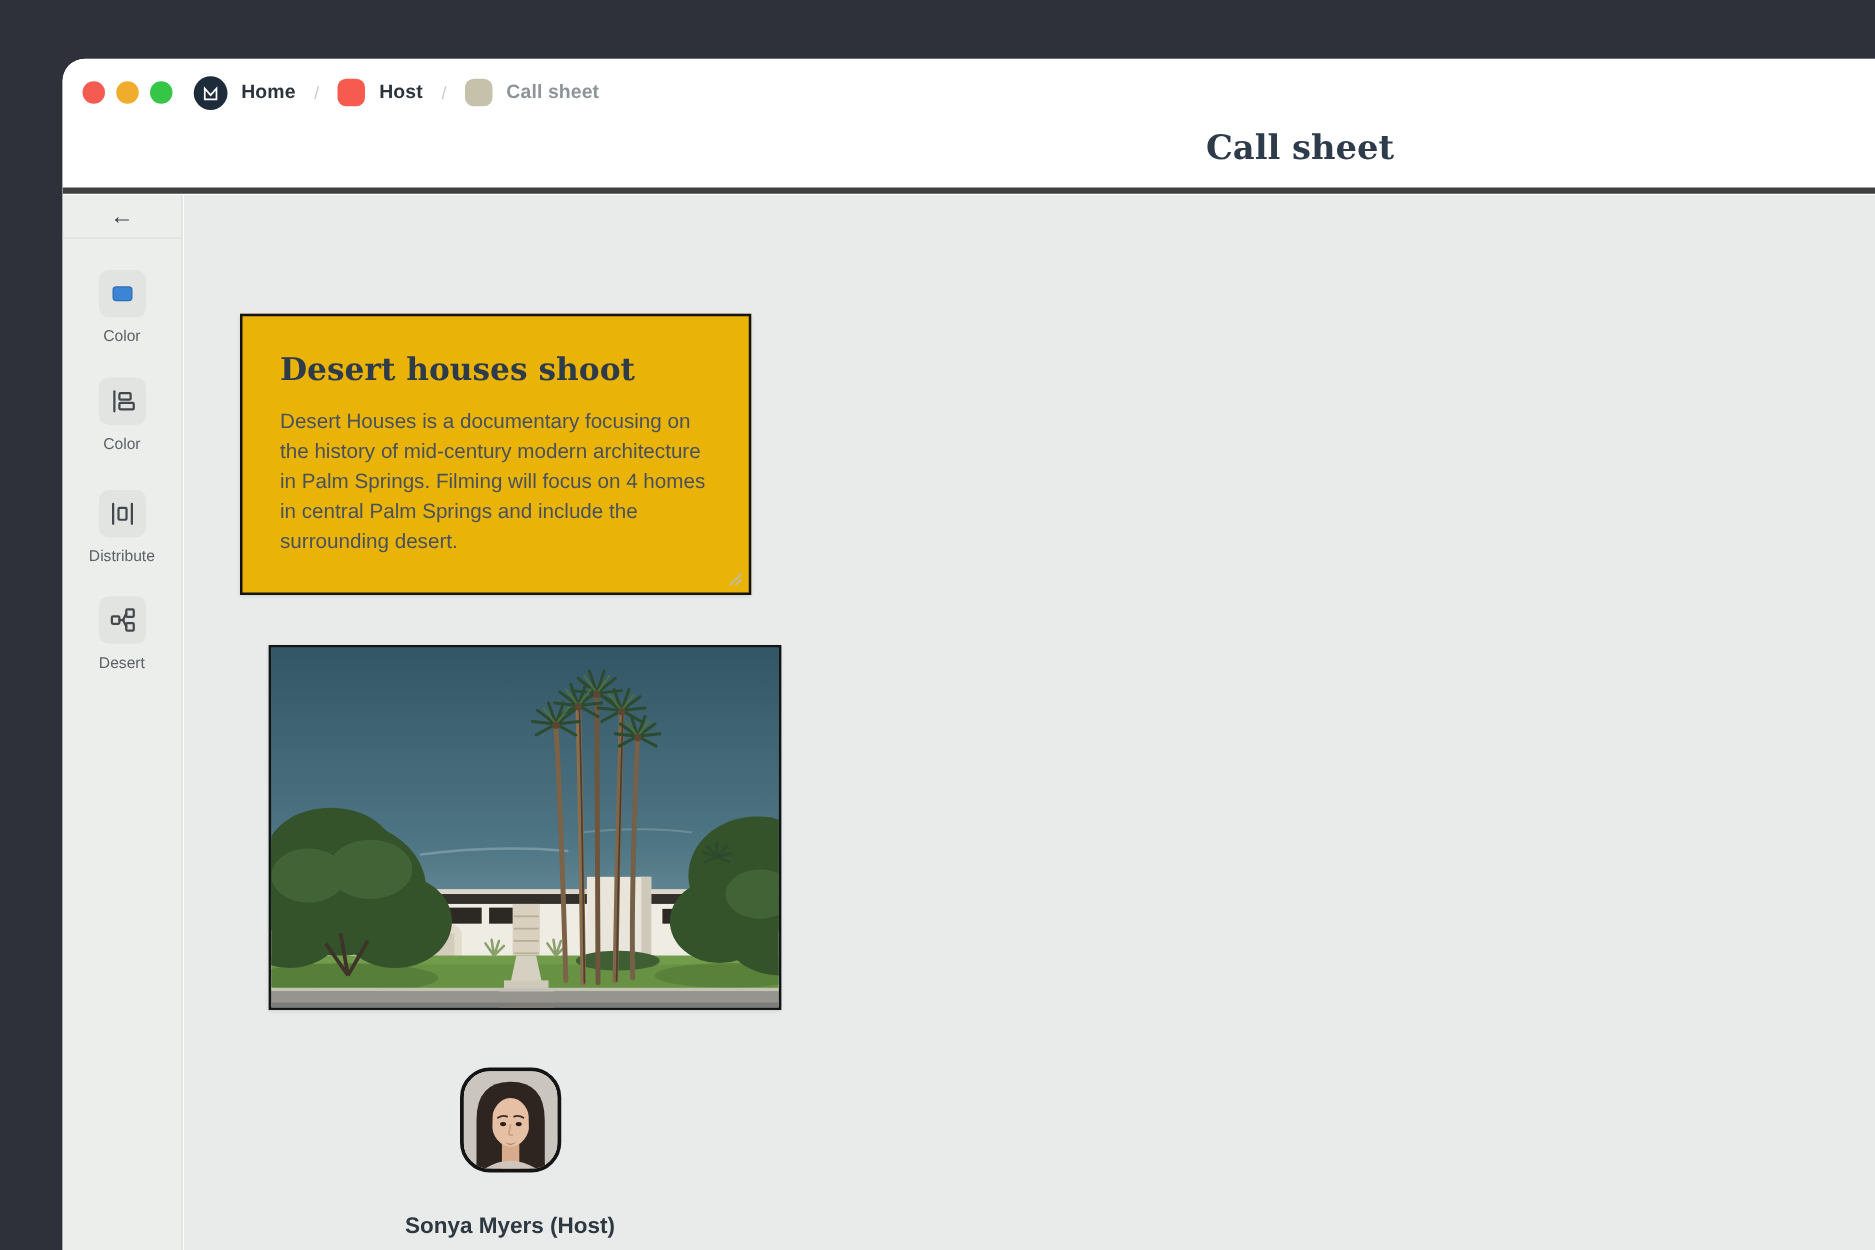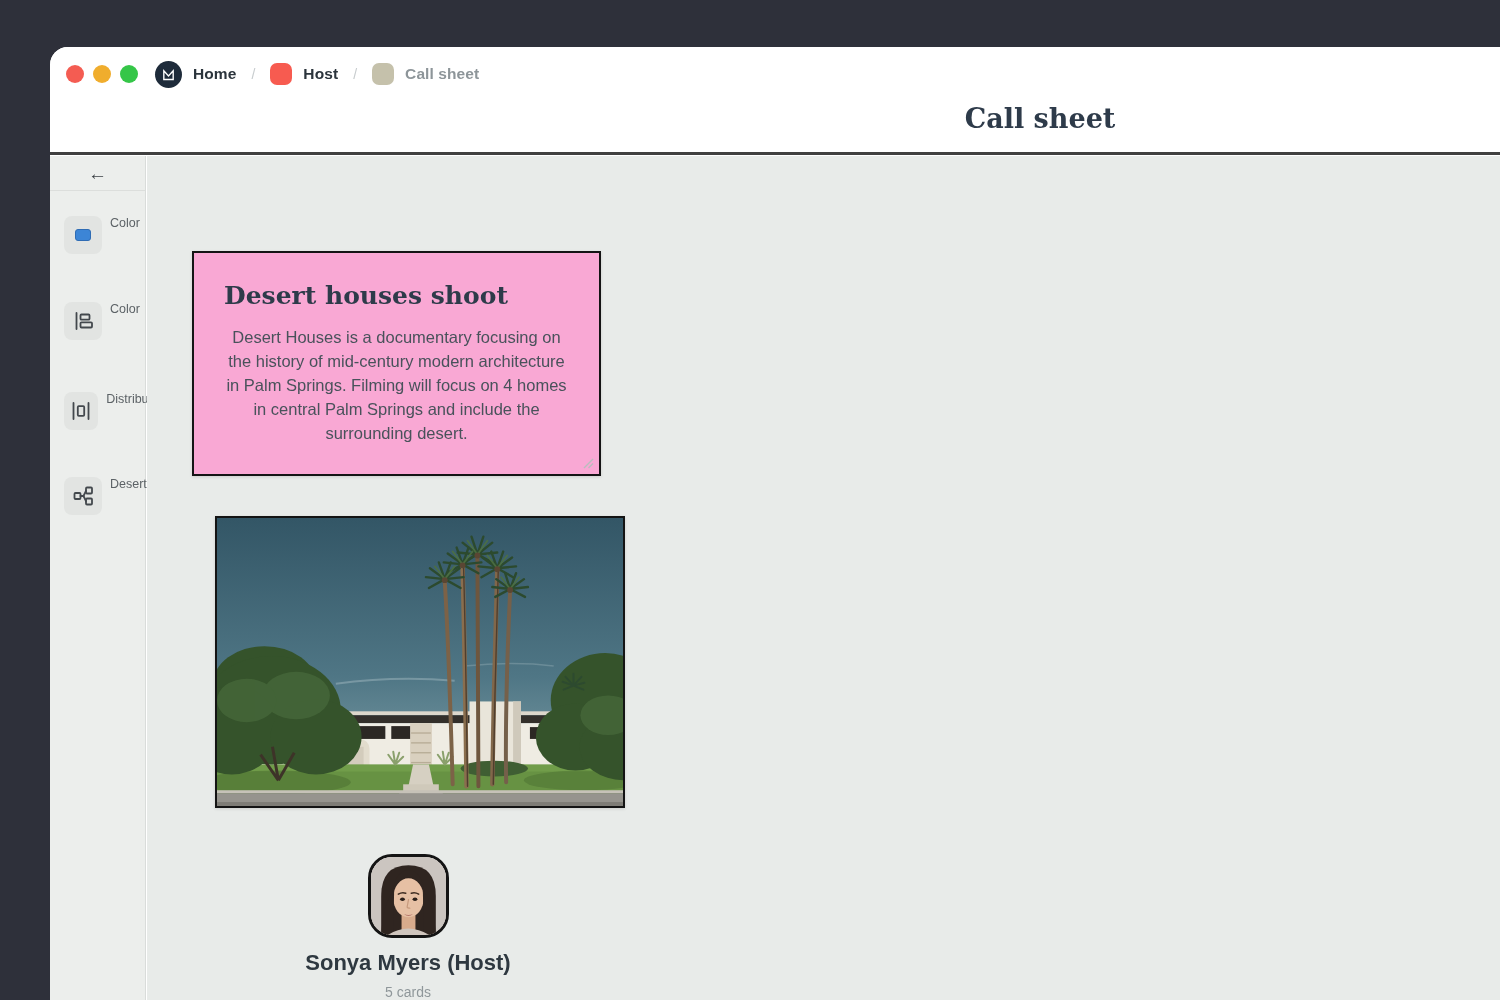"Home" .header { border-bottom: 3px solid #404040 -> 5px solid #404040 }
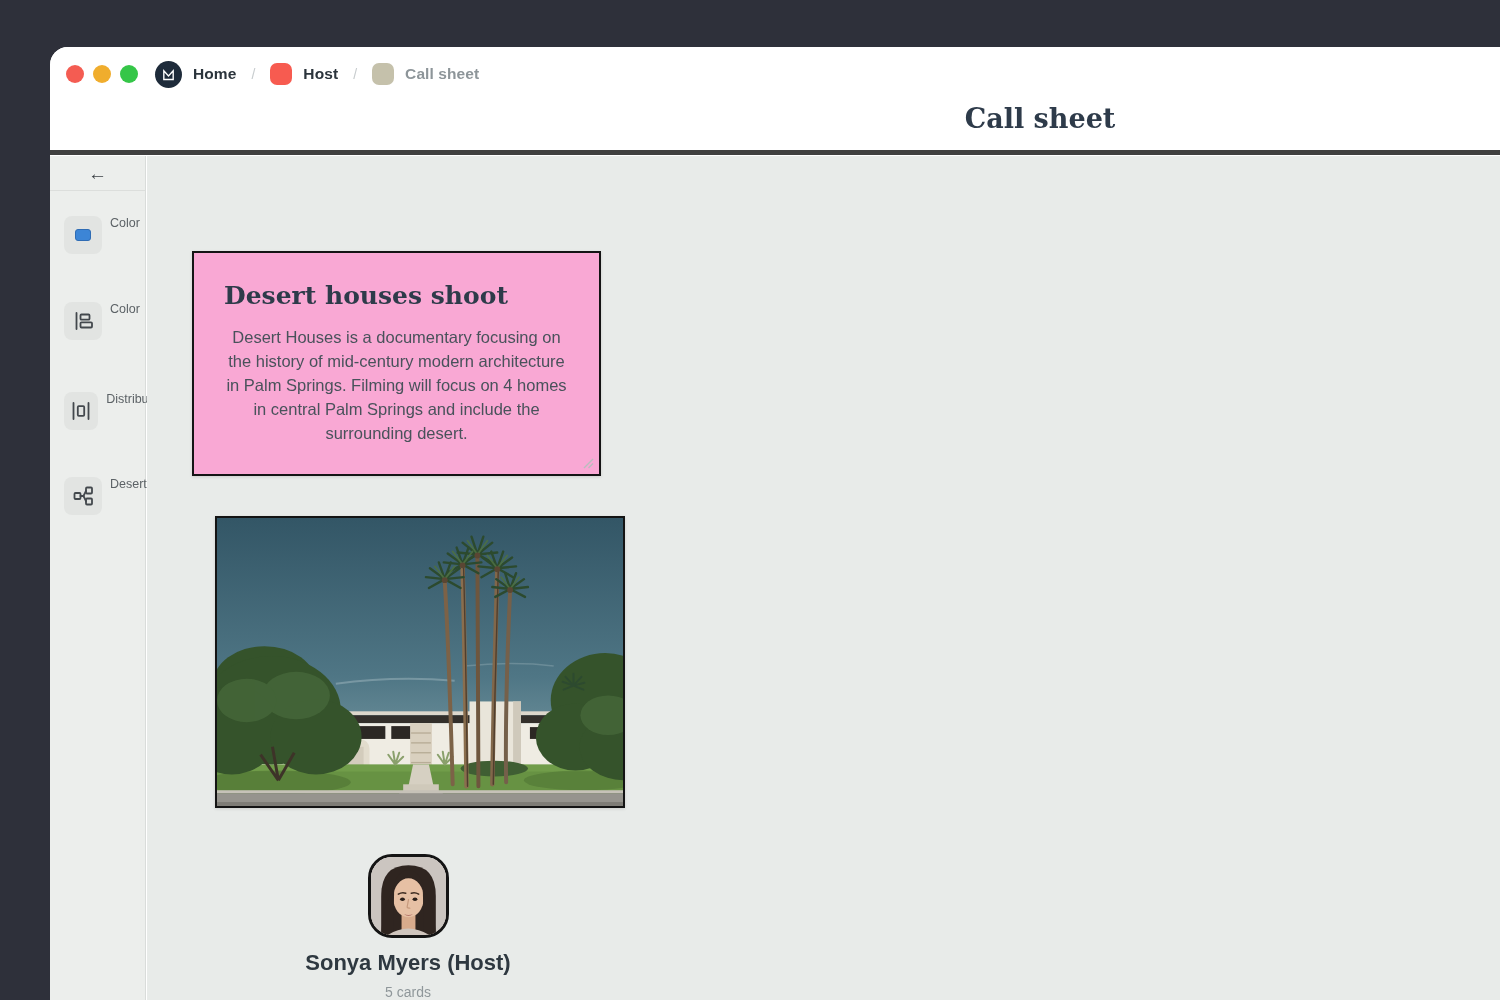"Color" .tool-group { align-items: none -> center; flex-direction: row -> column; left: 14px -> 0 }
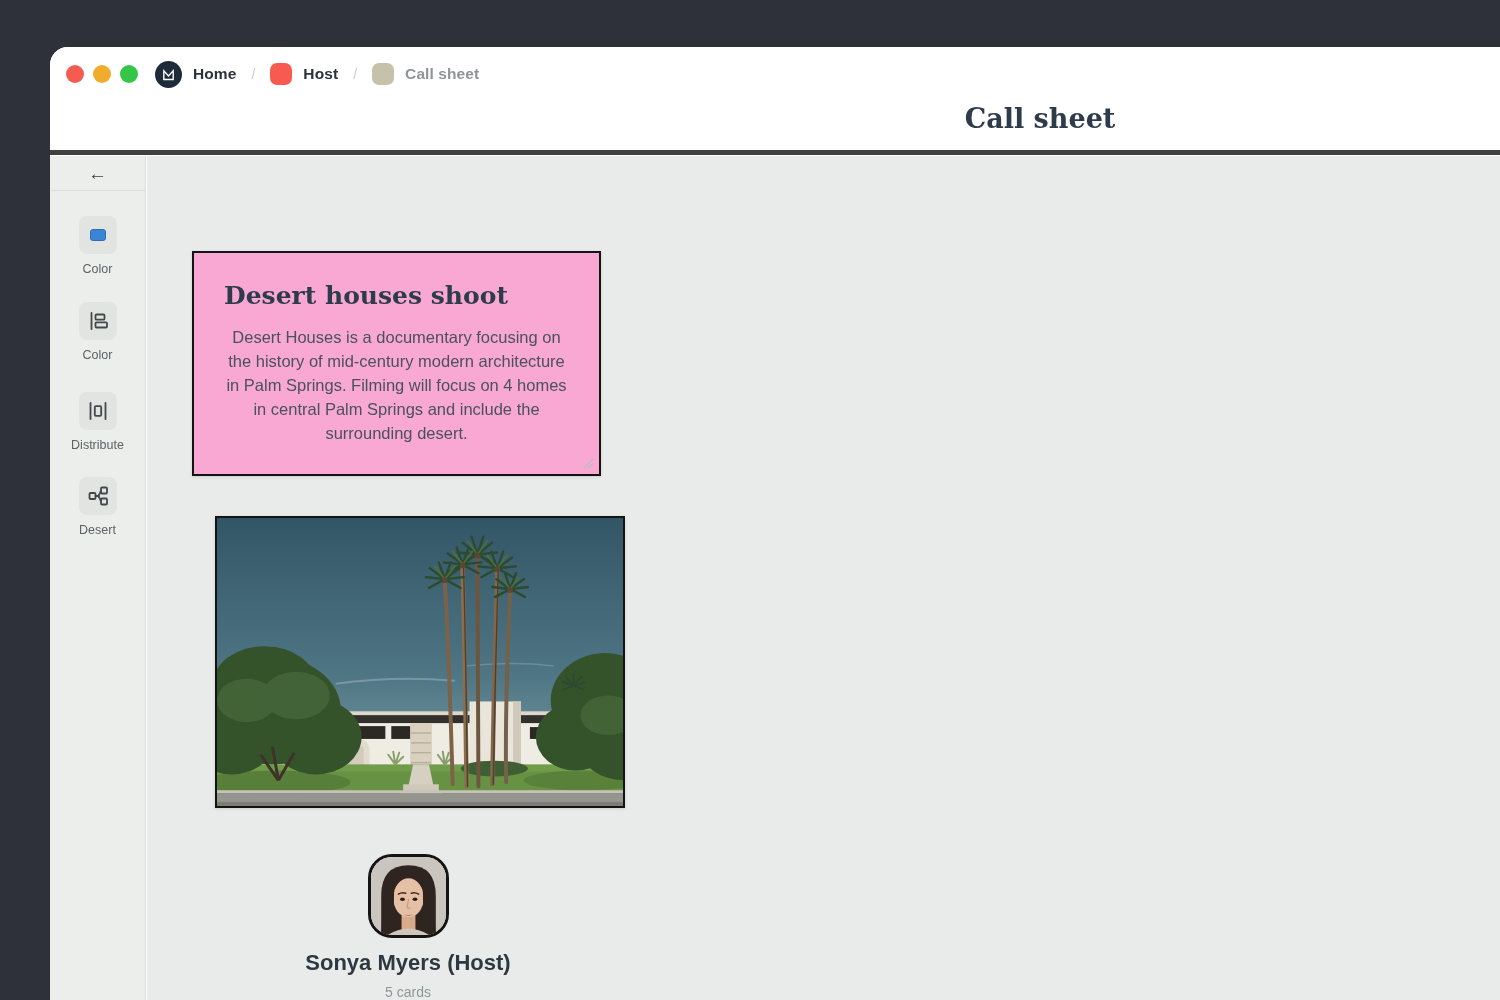"Desert houses shoot" .note-card { background: #f9a8d4 -> #eab308 }
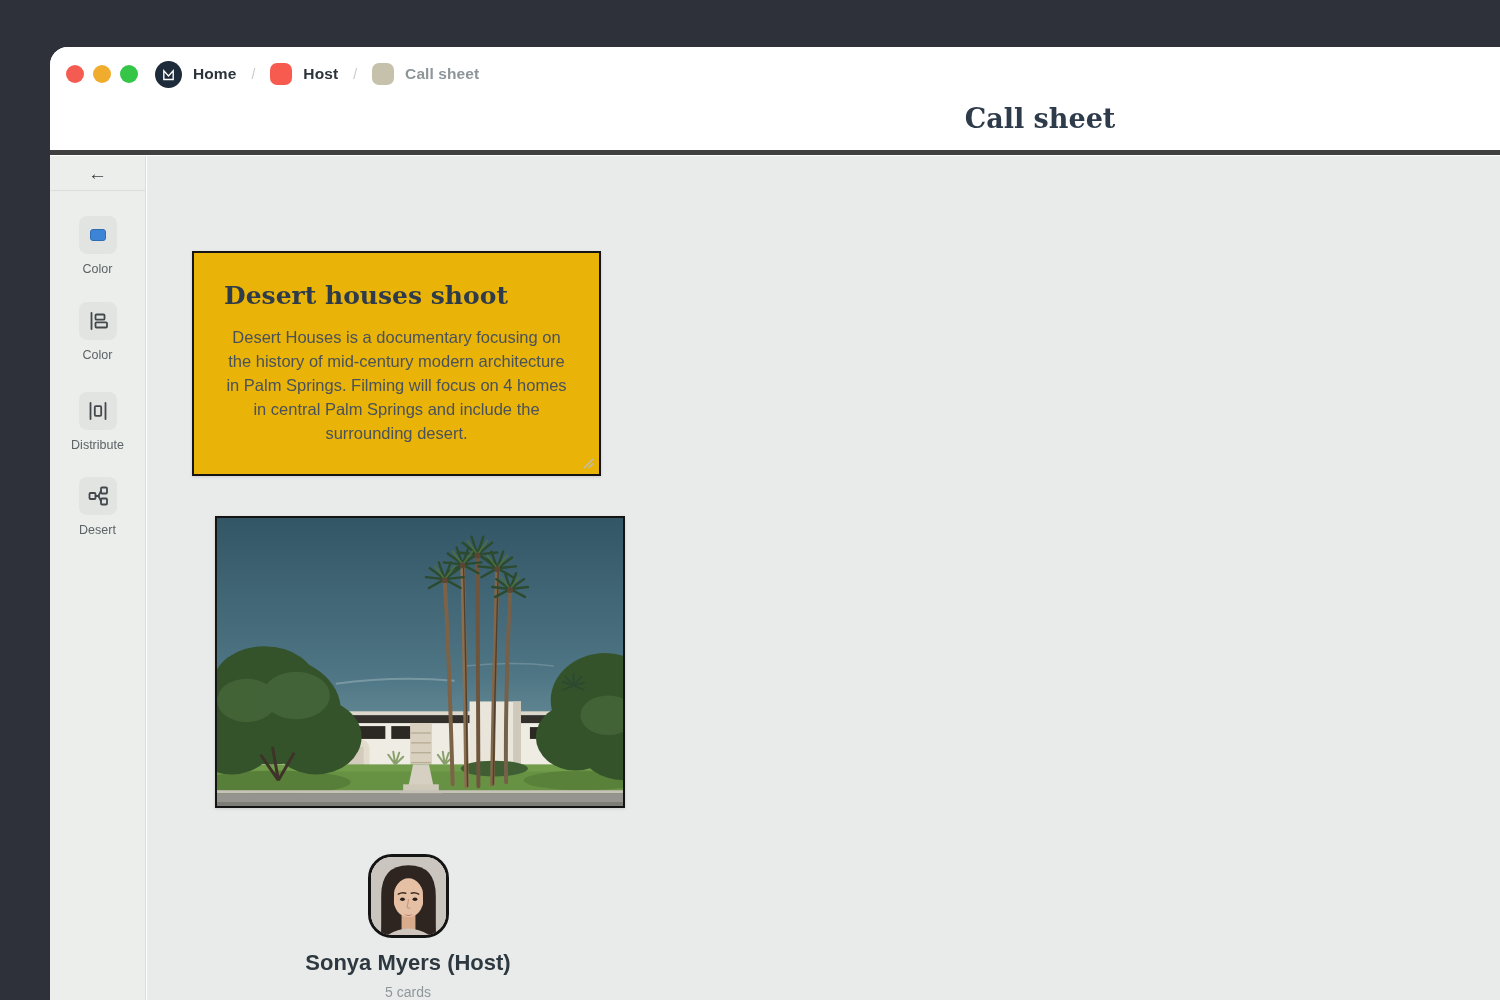"Desert Houses is a documentary" .note-body { text-align: center -> none }
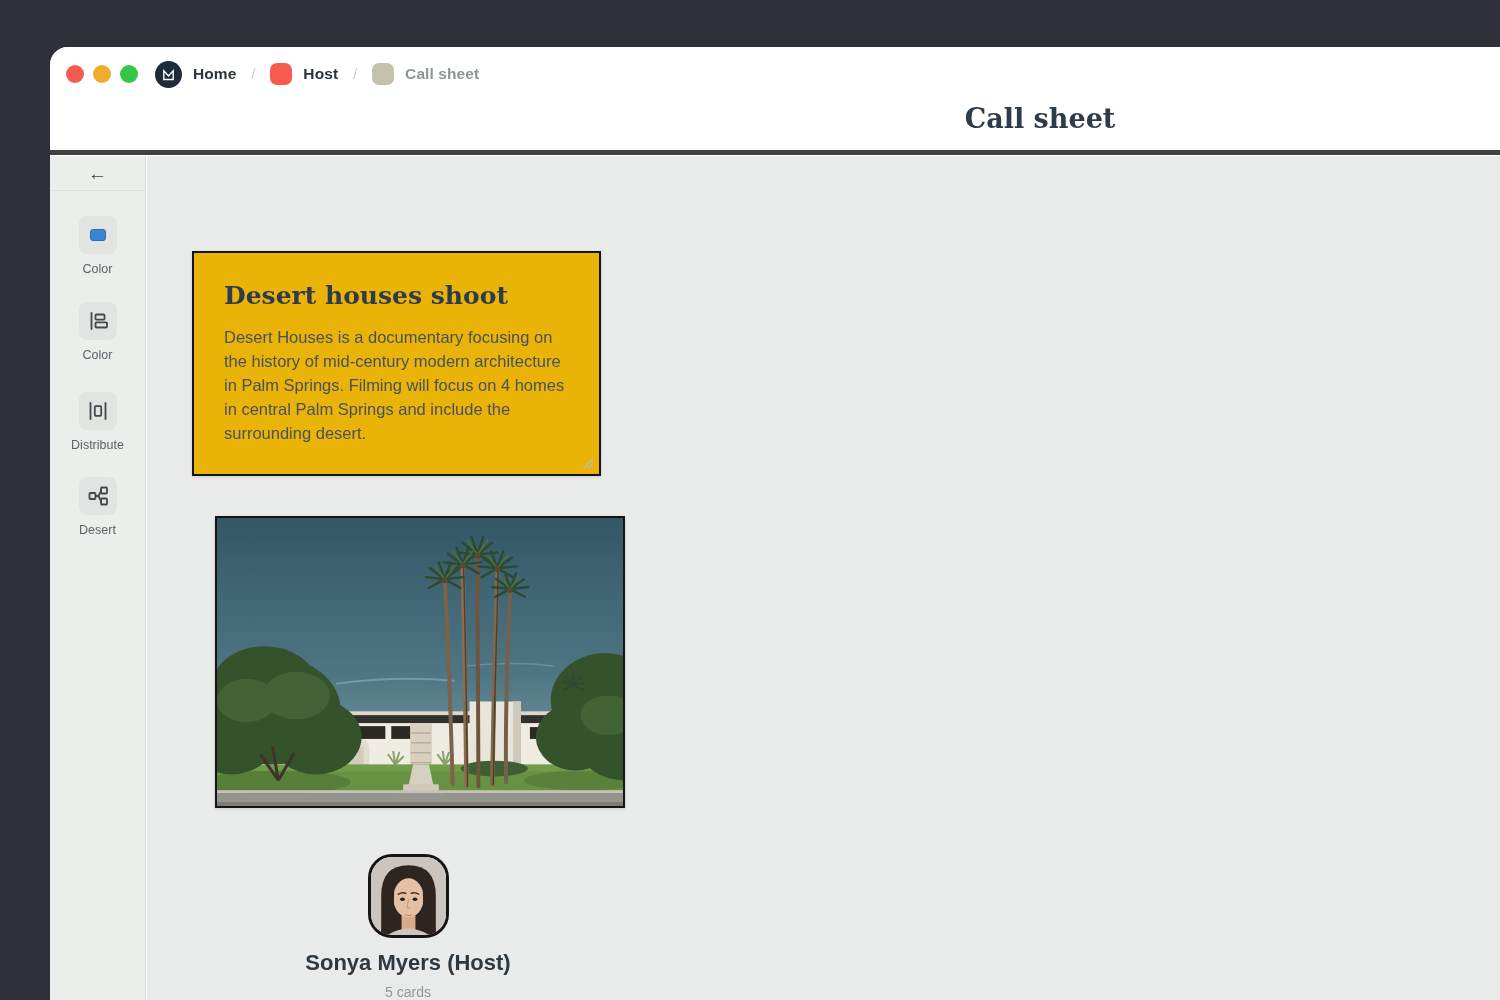"Sonya Myers (Host)" .person-name { font-size: 22px -> 18px; margin-top: 12px -> 32px }
